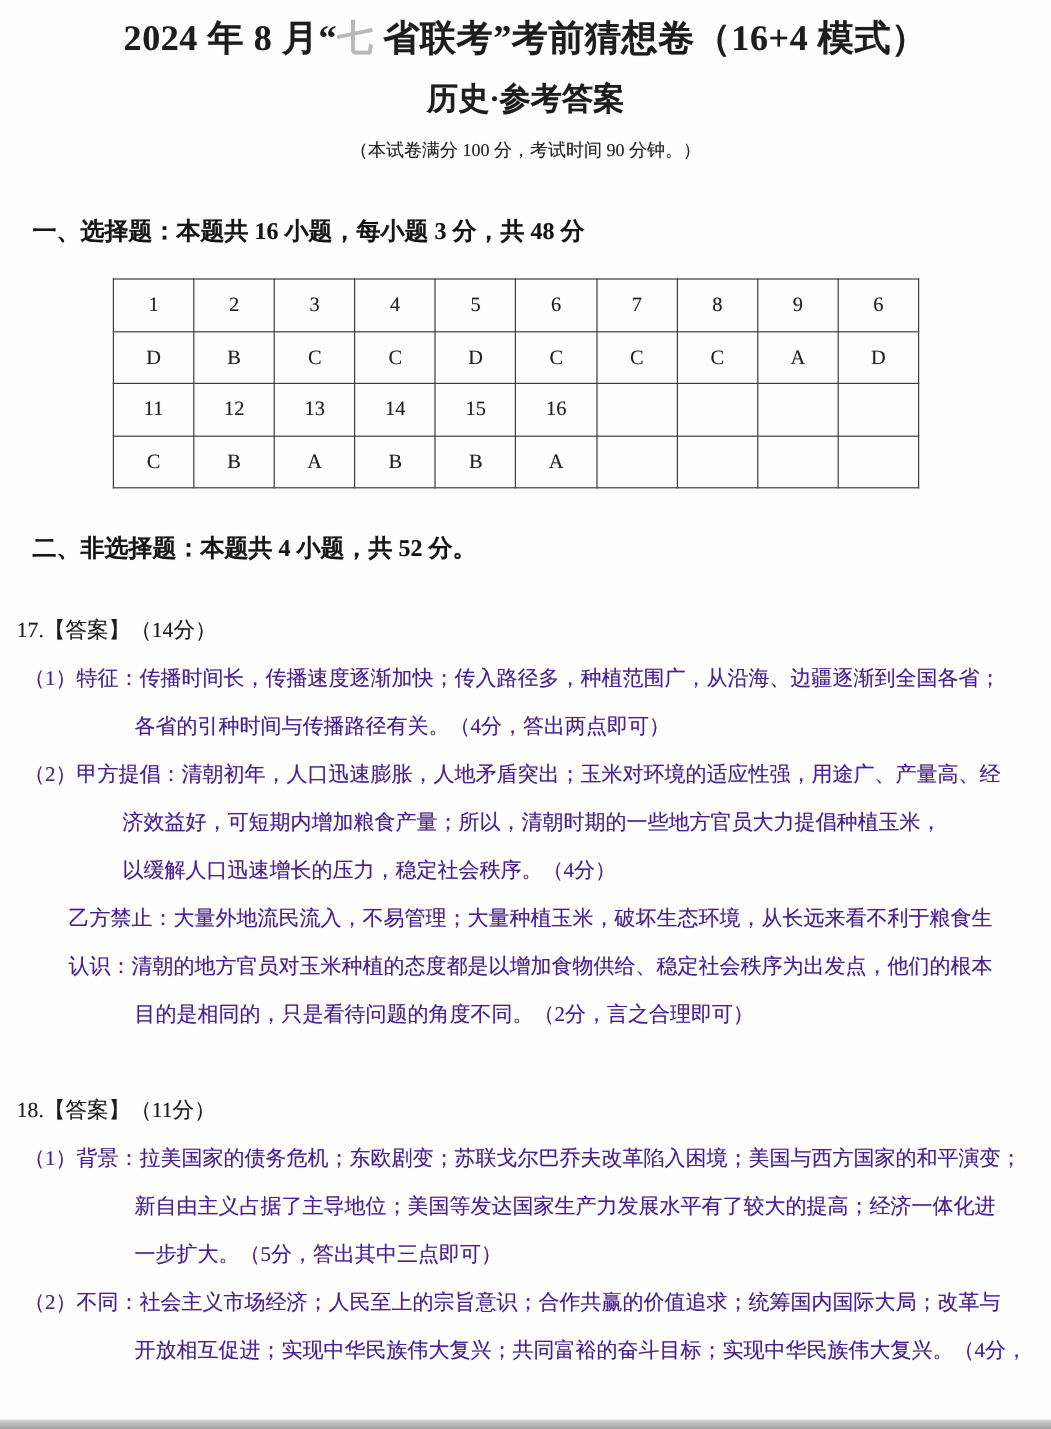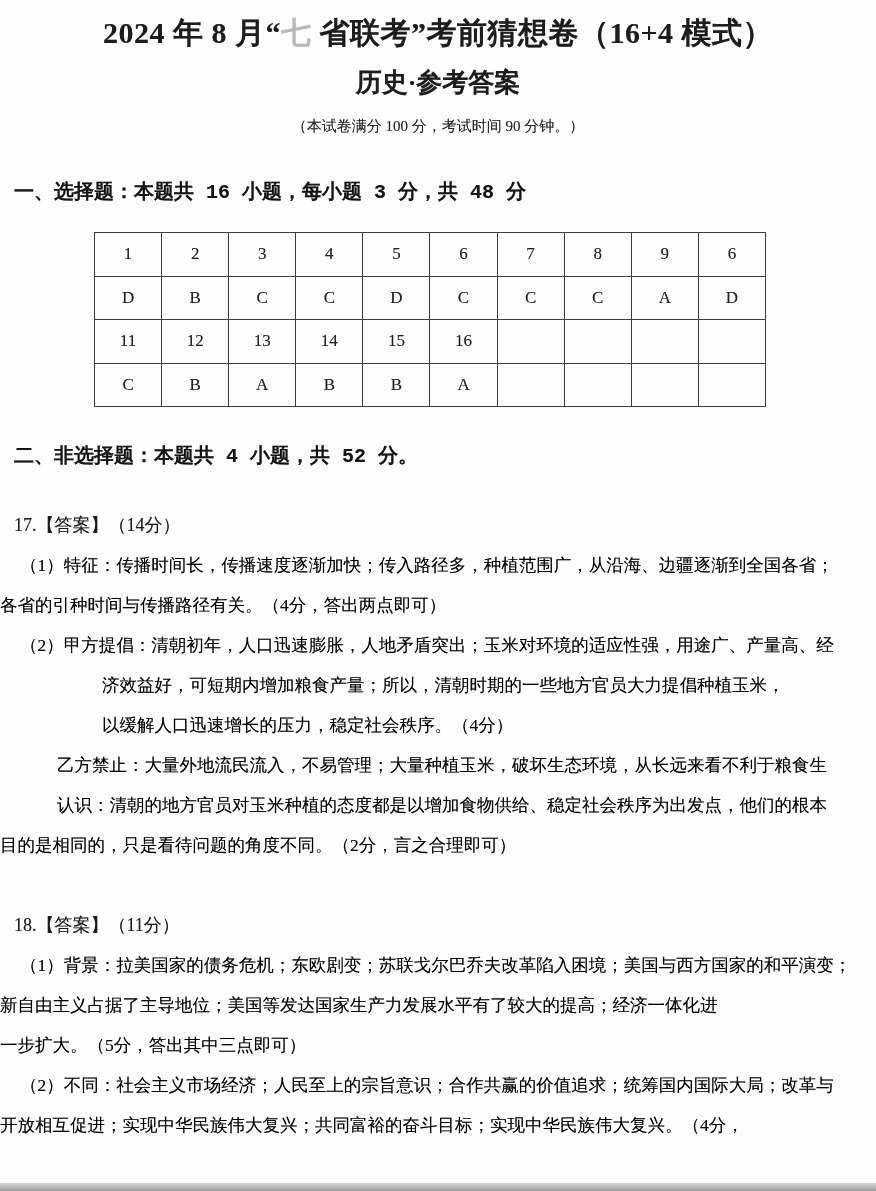"一、选择题：本题共 16 小题，每小题 3 分，共" .sec-heading { font-family: Liberation Mono, monospace -> Liberation Serif, serif; left: 14px -> 27px }
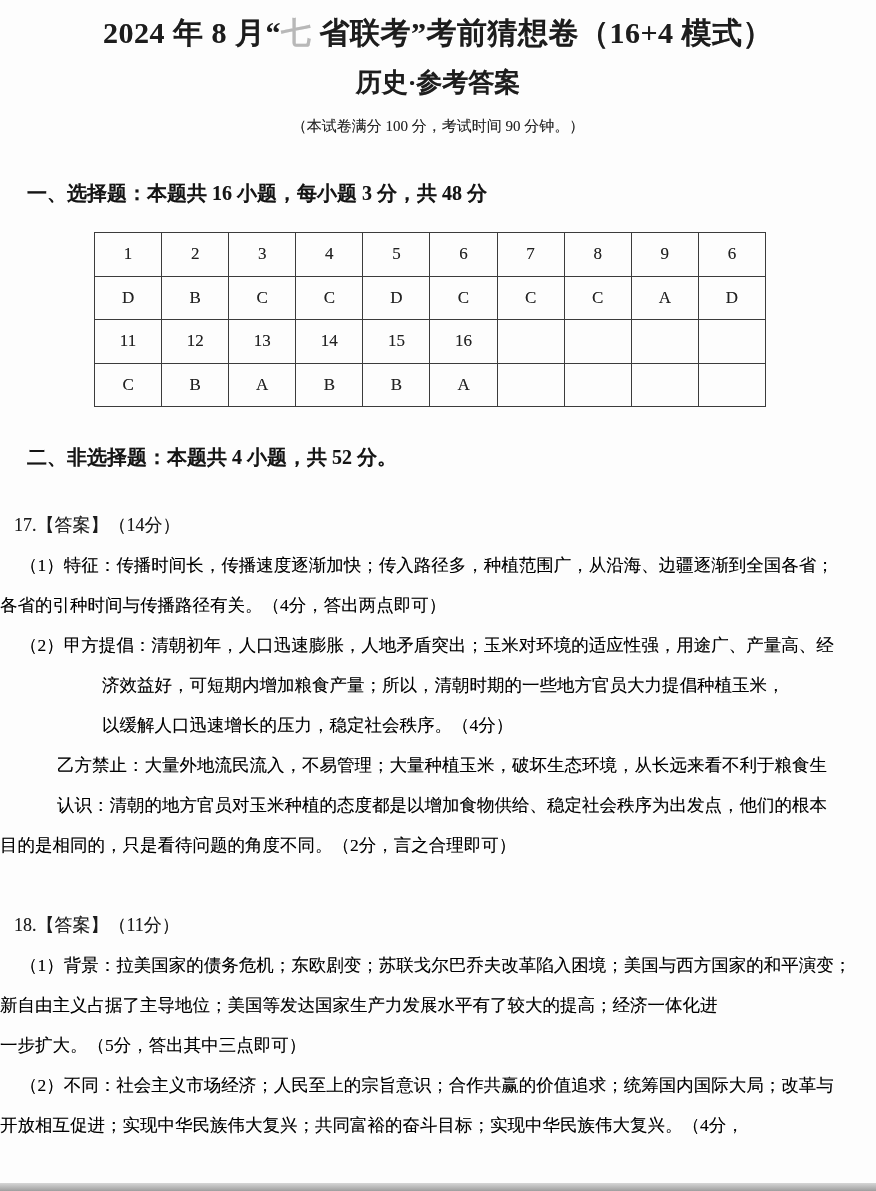"（1）特征：传播时间长，传播速度逐渐加快；传入路径多，种植范围广，从沿海、边疆逐" .ans-line { color: #000000 -> #4c1d95 }
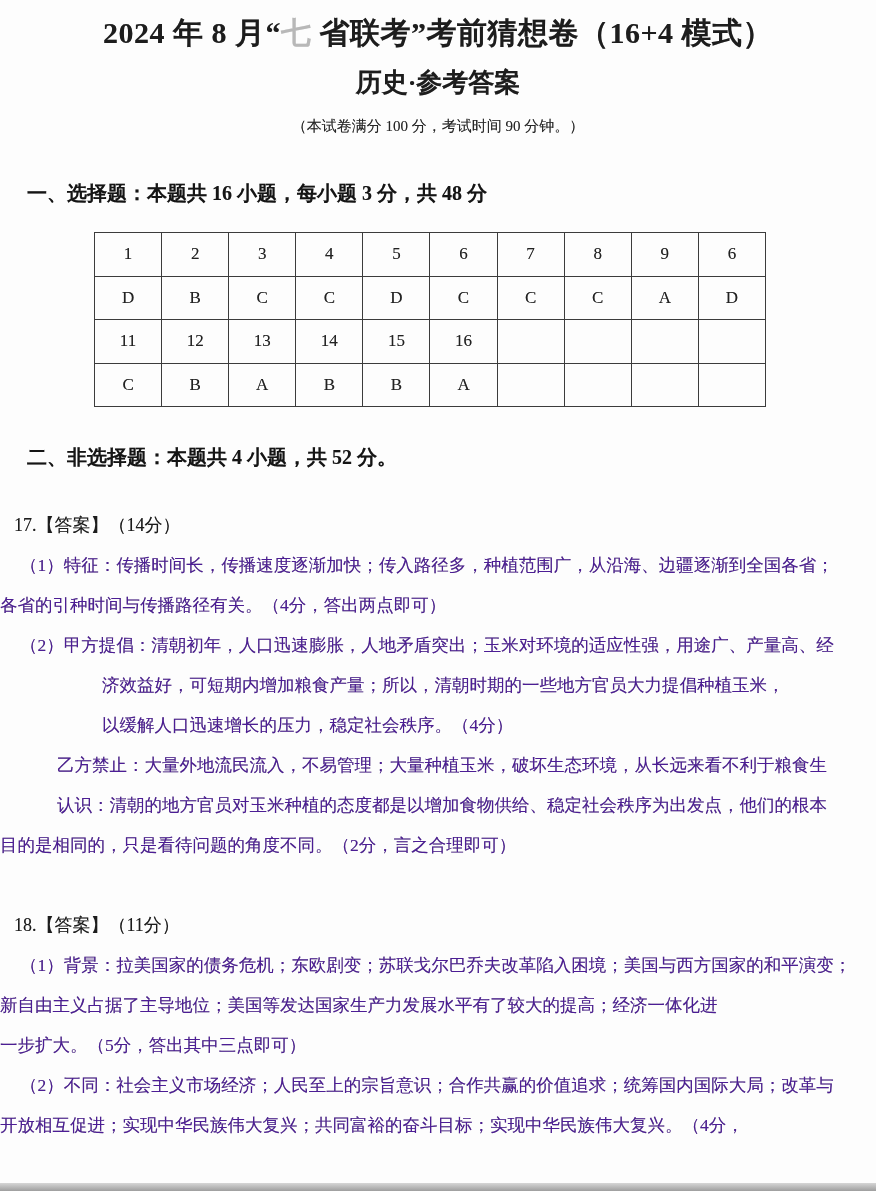"各省的引种时间与传播路径有关。（4分，答出两点即可）" .ind-a { padding-left: none -> 112px }
